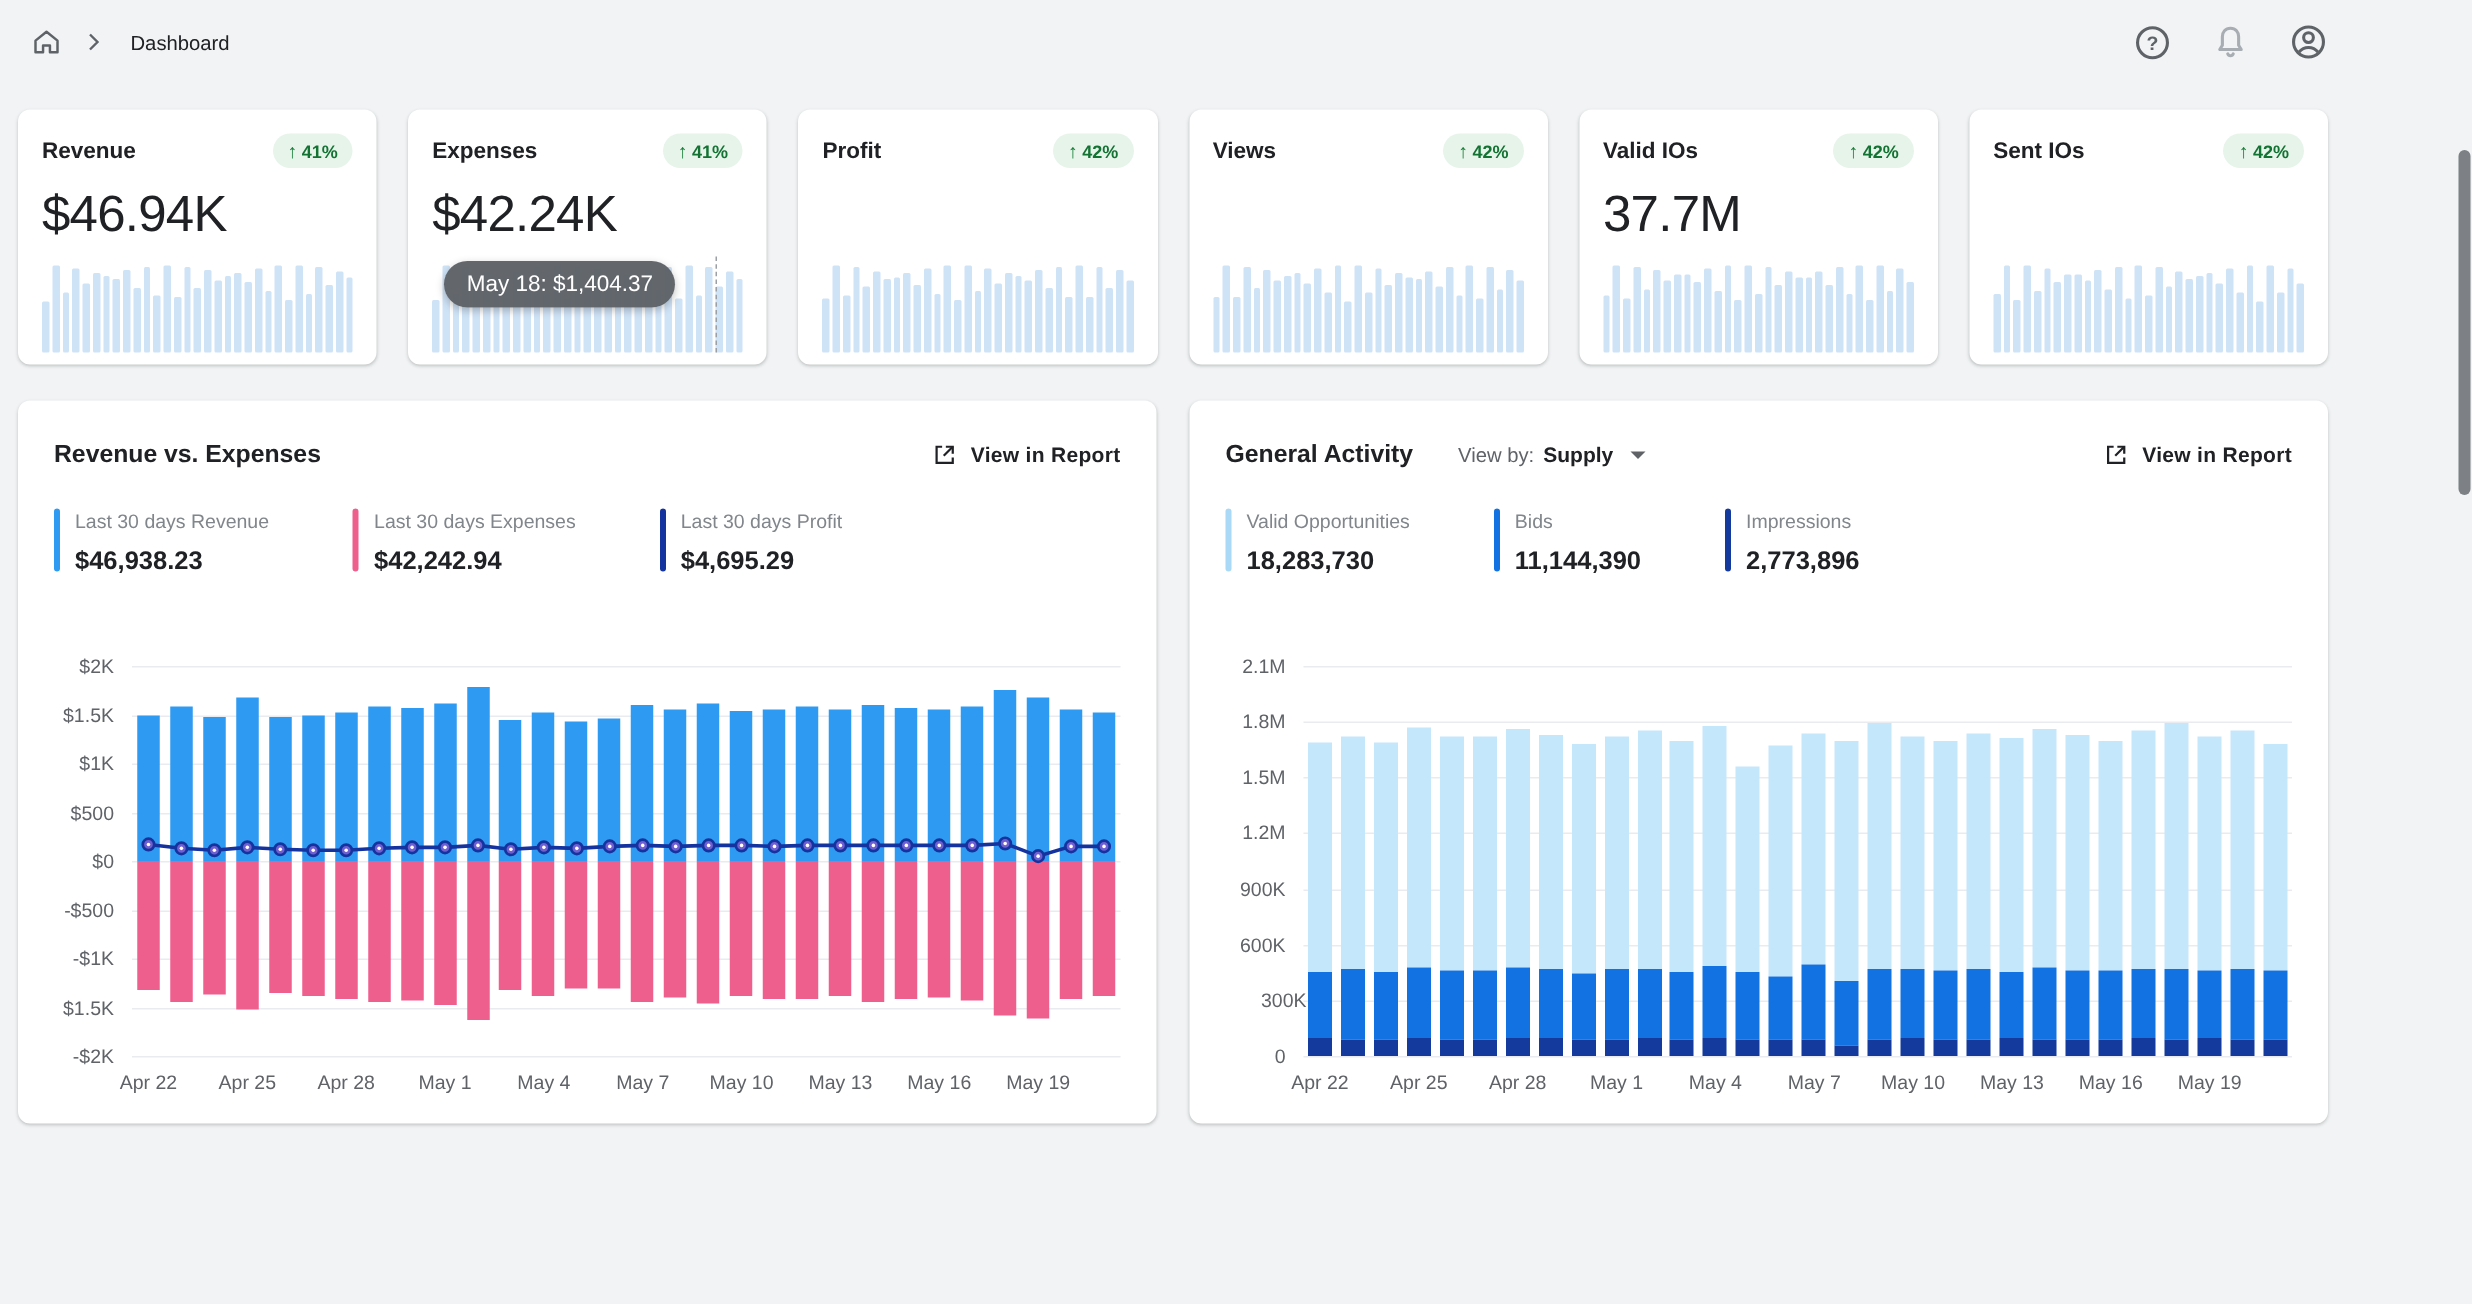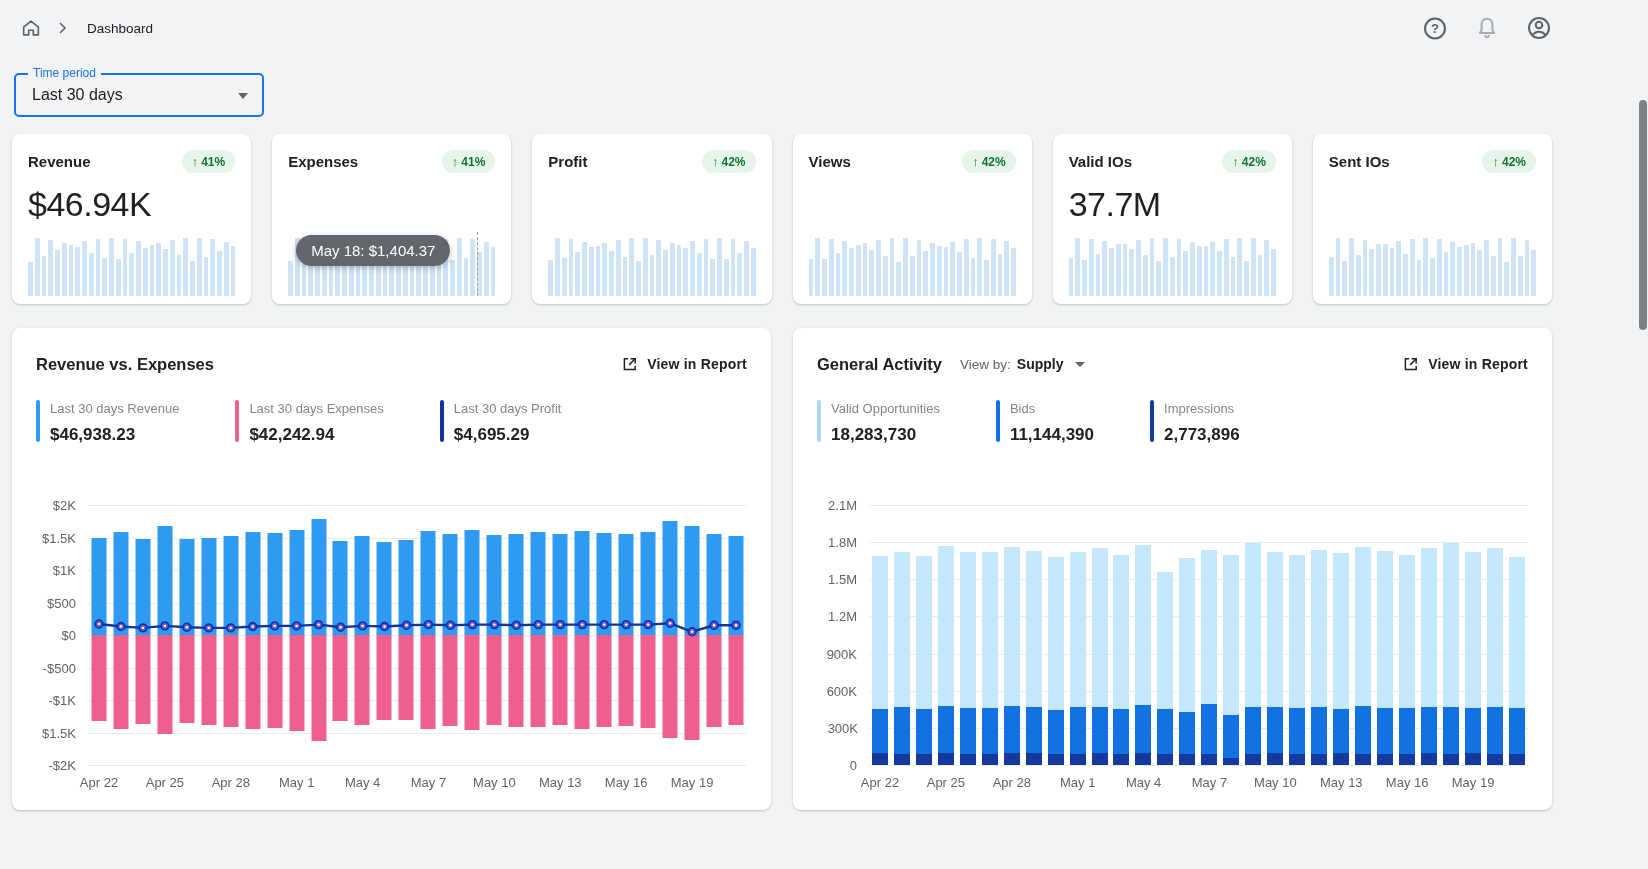"Time period" div.filter-row { html: <div> <div> <span>Time period</span> <span>Last 30 days</span> <span></span> </div> </div> -> none }
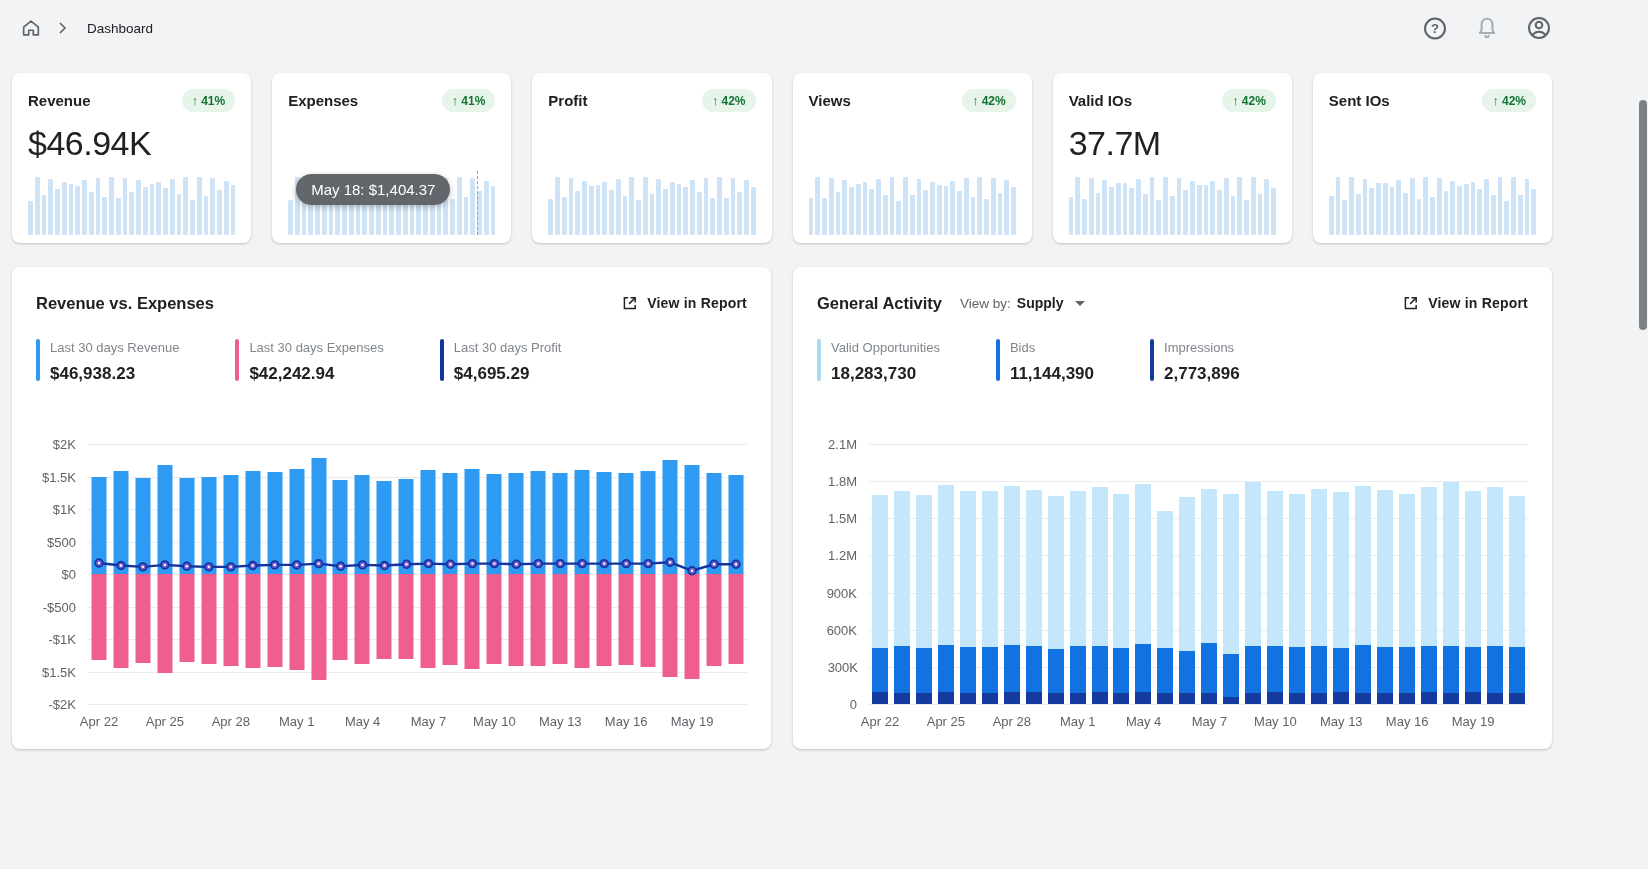"$42.24K" div.kpi-value { html: none -> <div>$42.24K</div> }
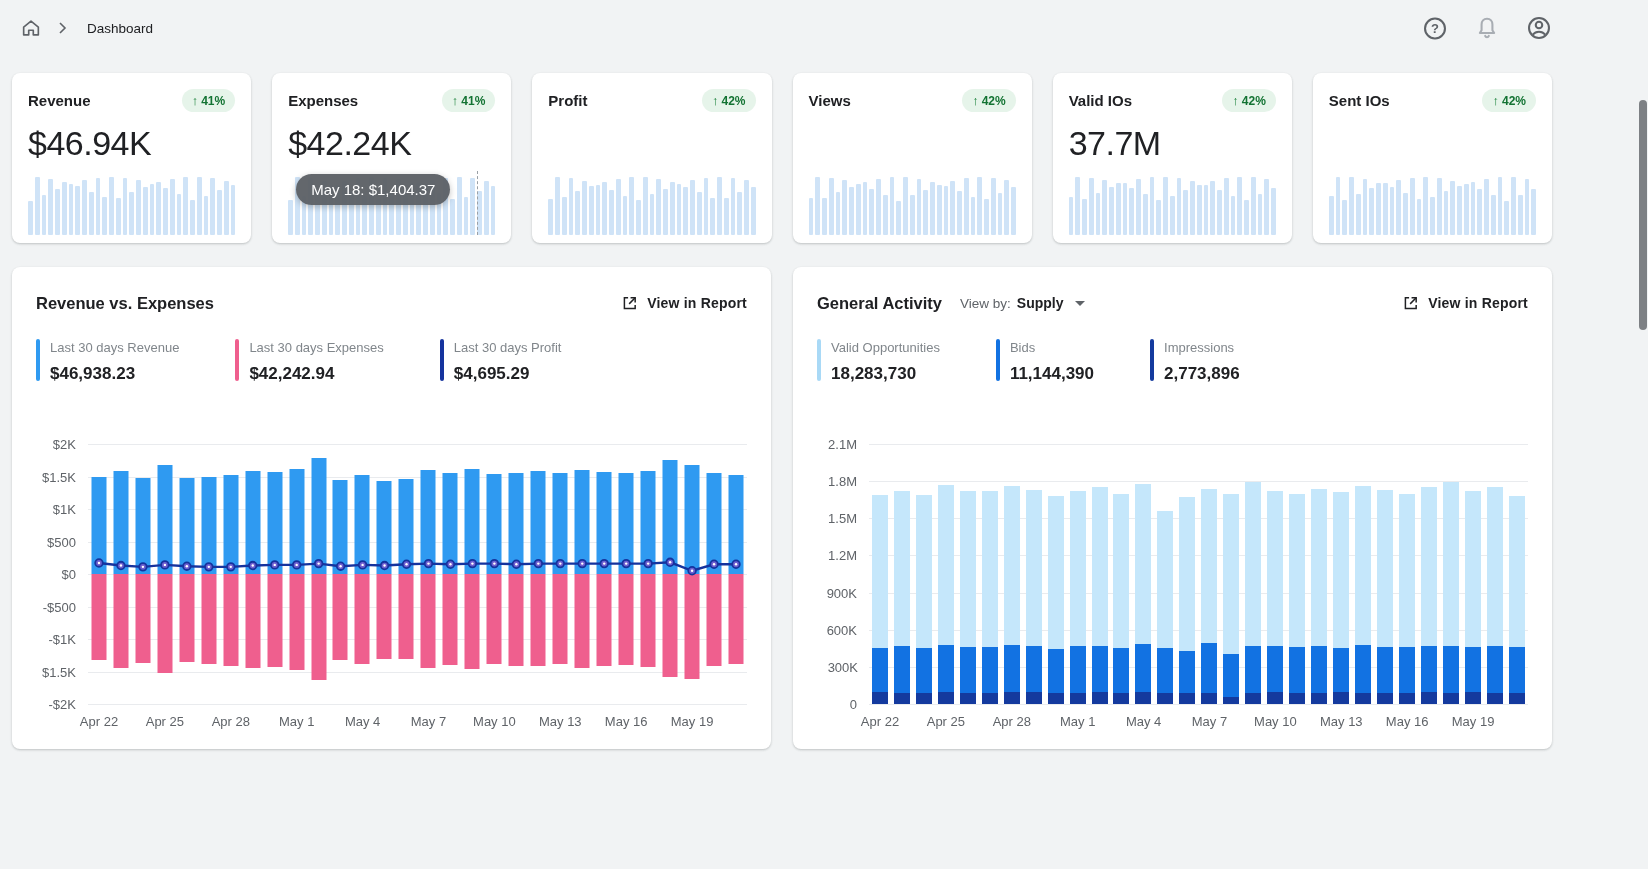"General Activity" .panel-title-group { gap: 18px -> 30px }
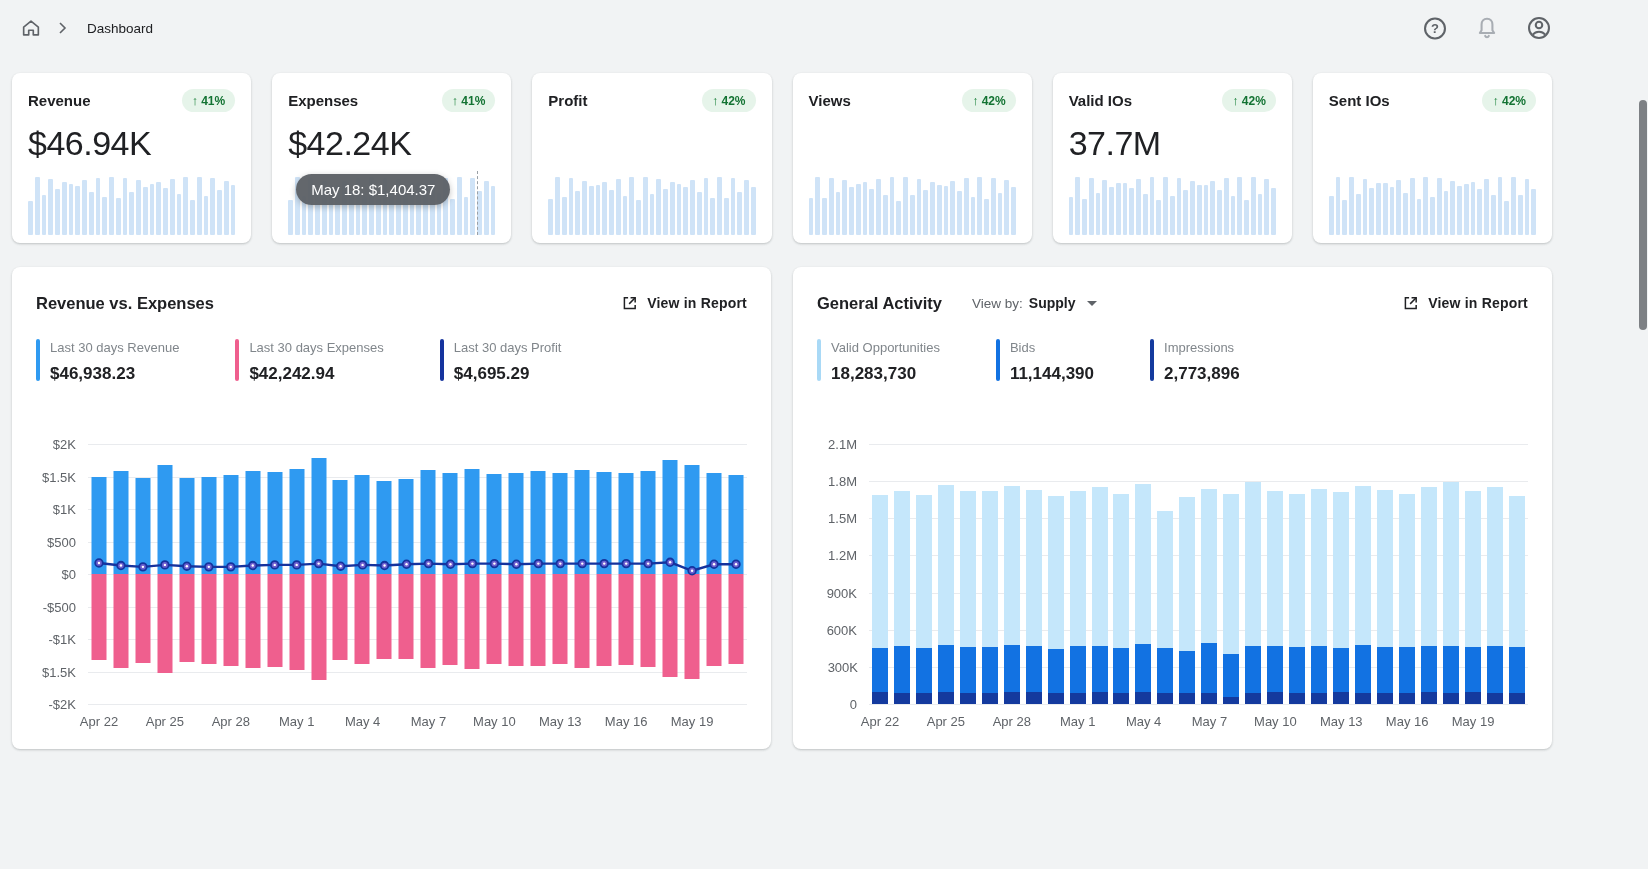"300K" div.gutter-label { left: 1px -> 14px }
